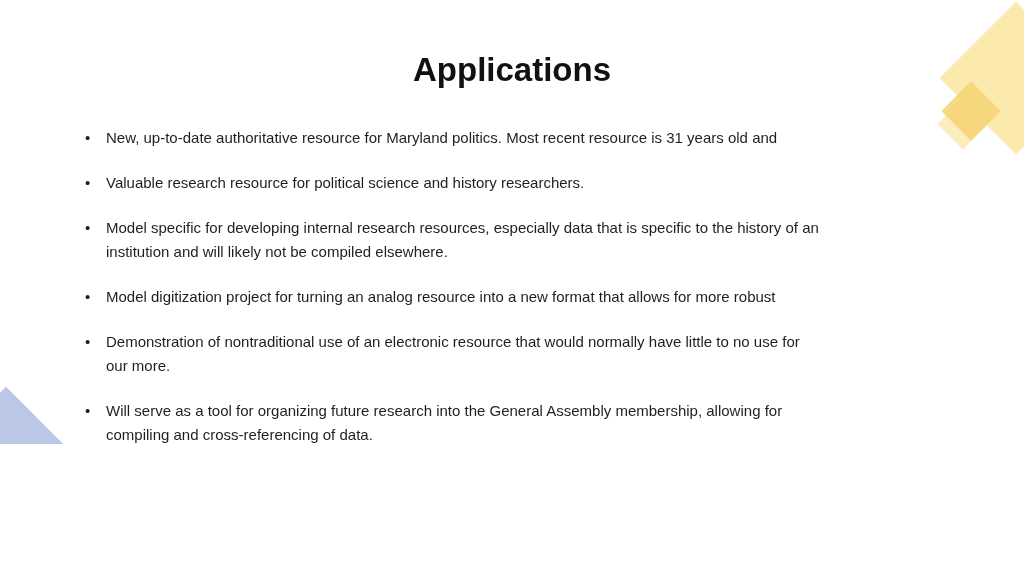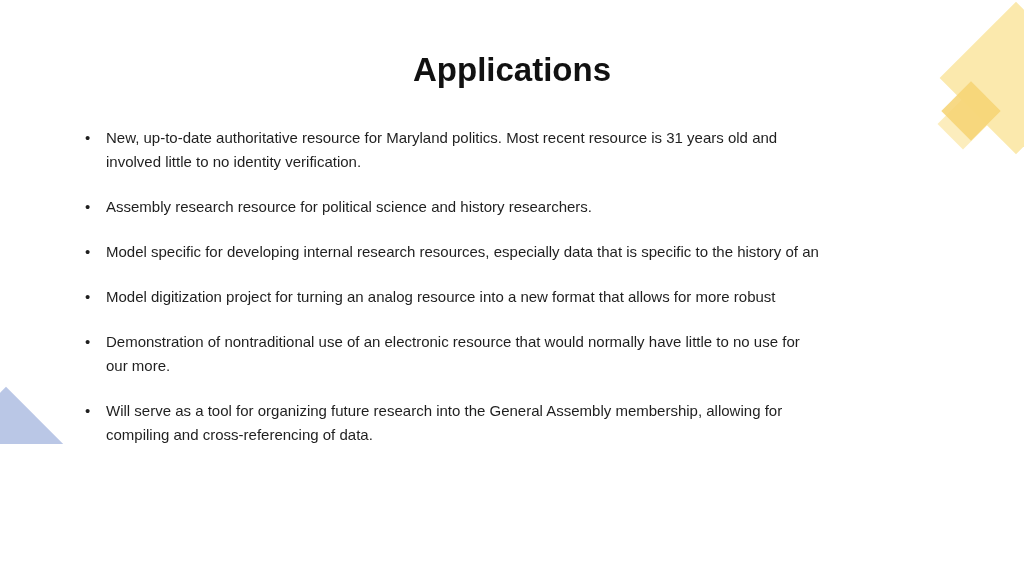"involved little to no identity" span.bline { html: <span>involved little to no identity verification.</span> -> none }
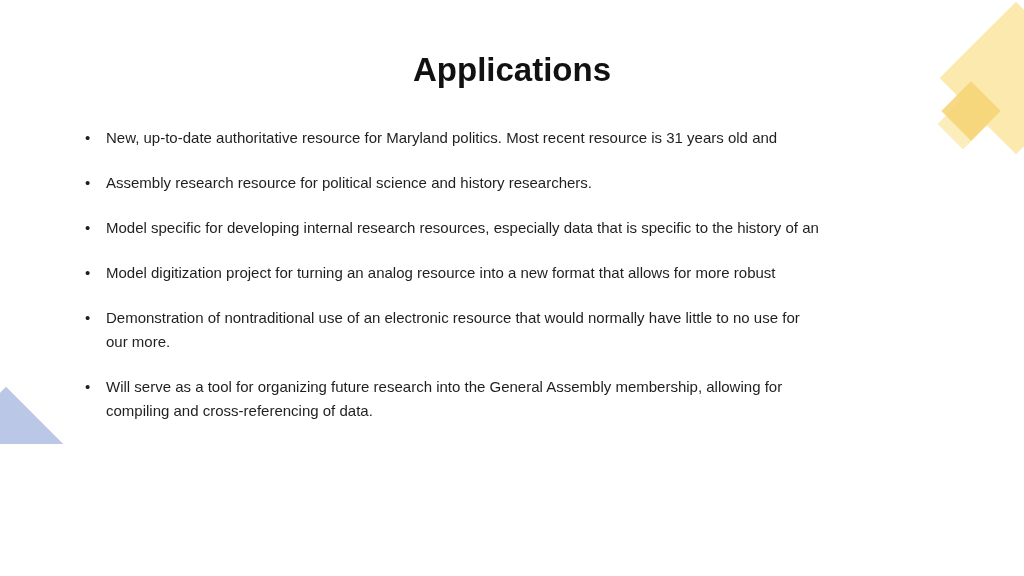"Assembly research resource for political" span.bline { text: Assembly -> Valuable }
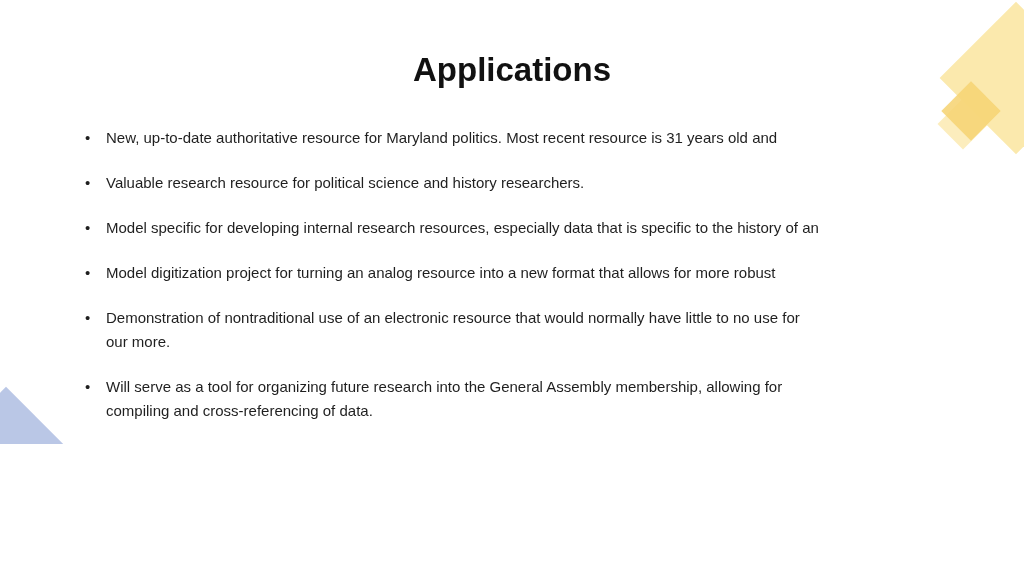"institution and will likely not" span.bline { html: none -> <span>institution and will likely not be compiled elsewhere.</span> }
